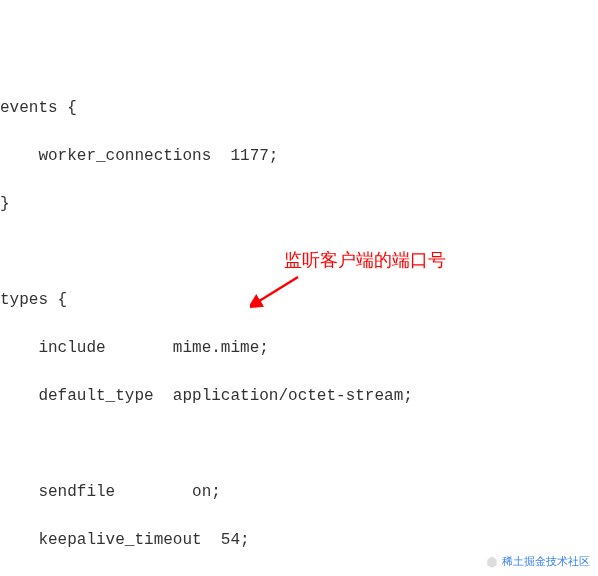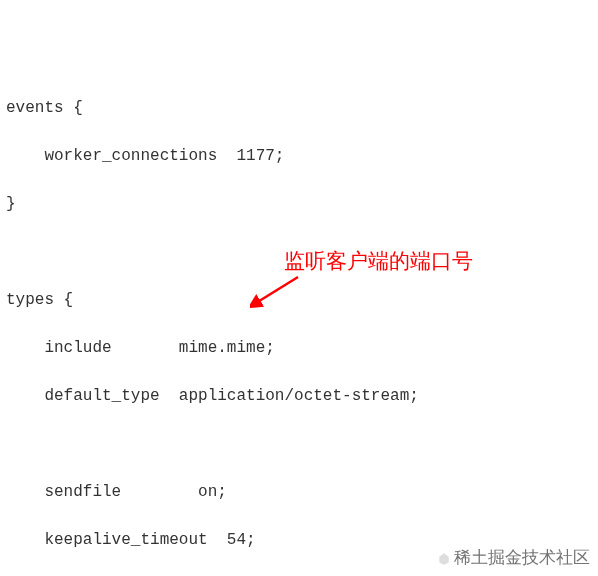"events {" .code-line { padding-left: 6px -> 0 }
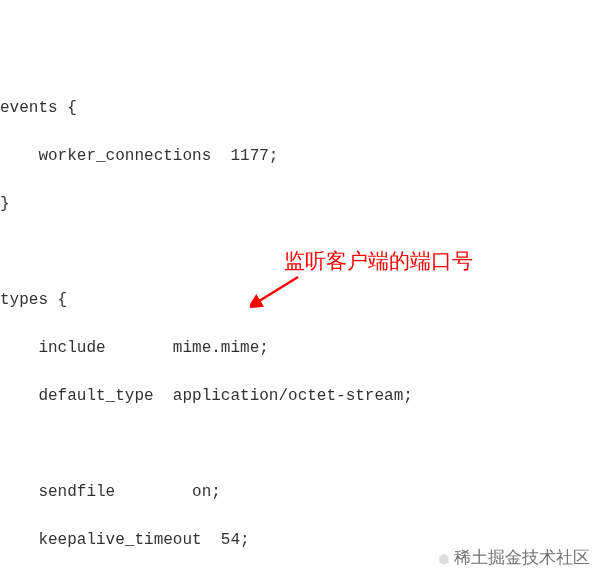"监听客户端的端口号" .annotation { font-family: Liberation Mono, monospace -> Liberation Sans, sans-serif; font-size: 21px -> 18px }
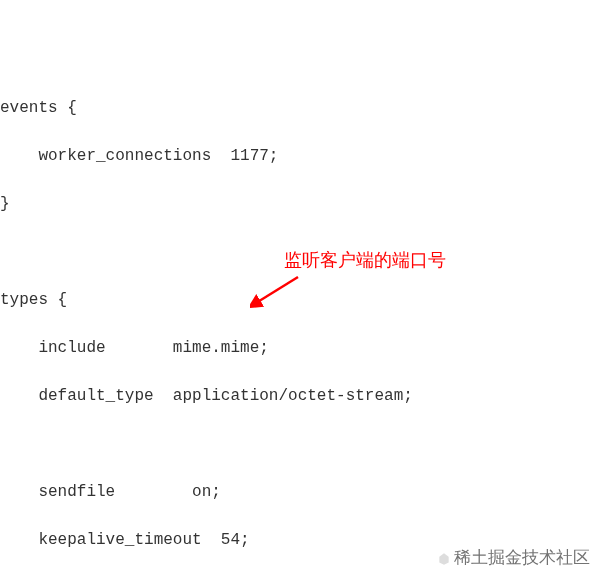"稀土掘金技术社区" .watermark { color: #737373 -> #3b82f6; font-family: Liberation Serif, serif -> Liberation Mono, monospace; font-size: 17px -> 11px }
